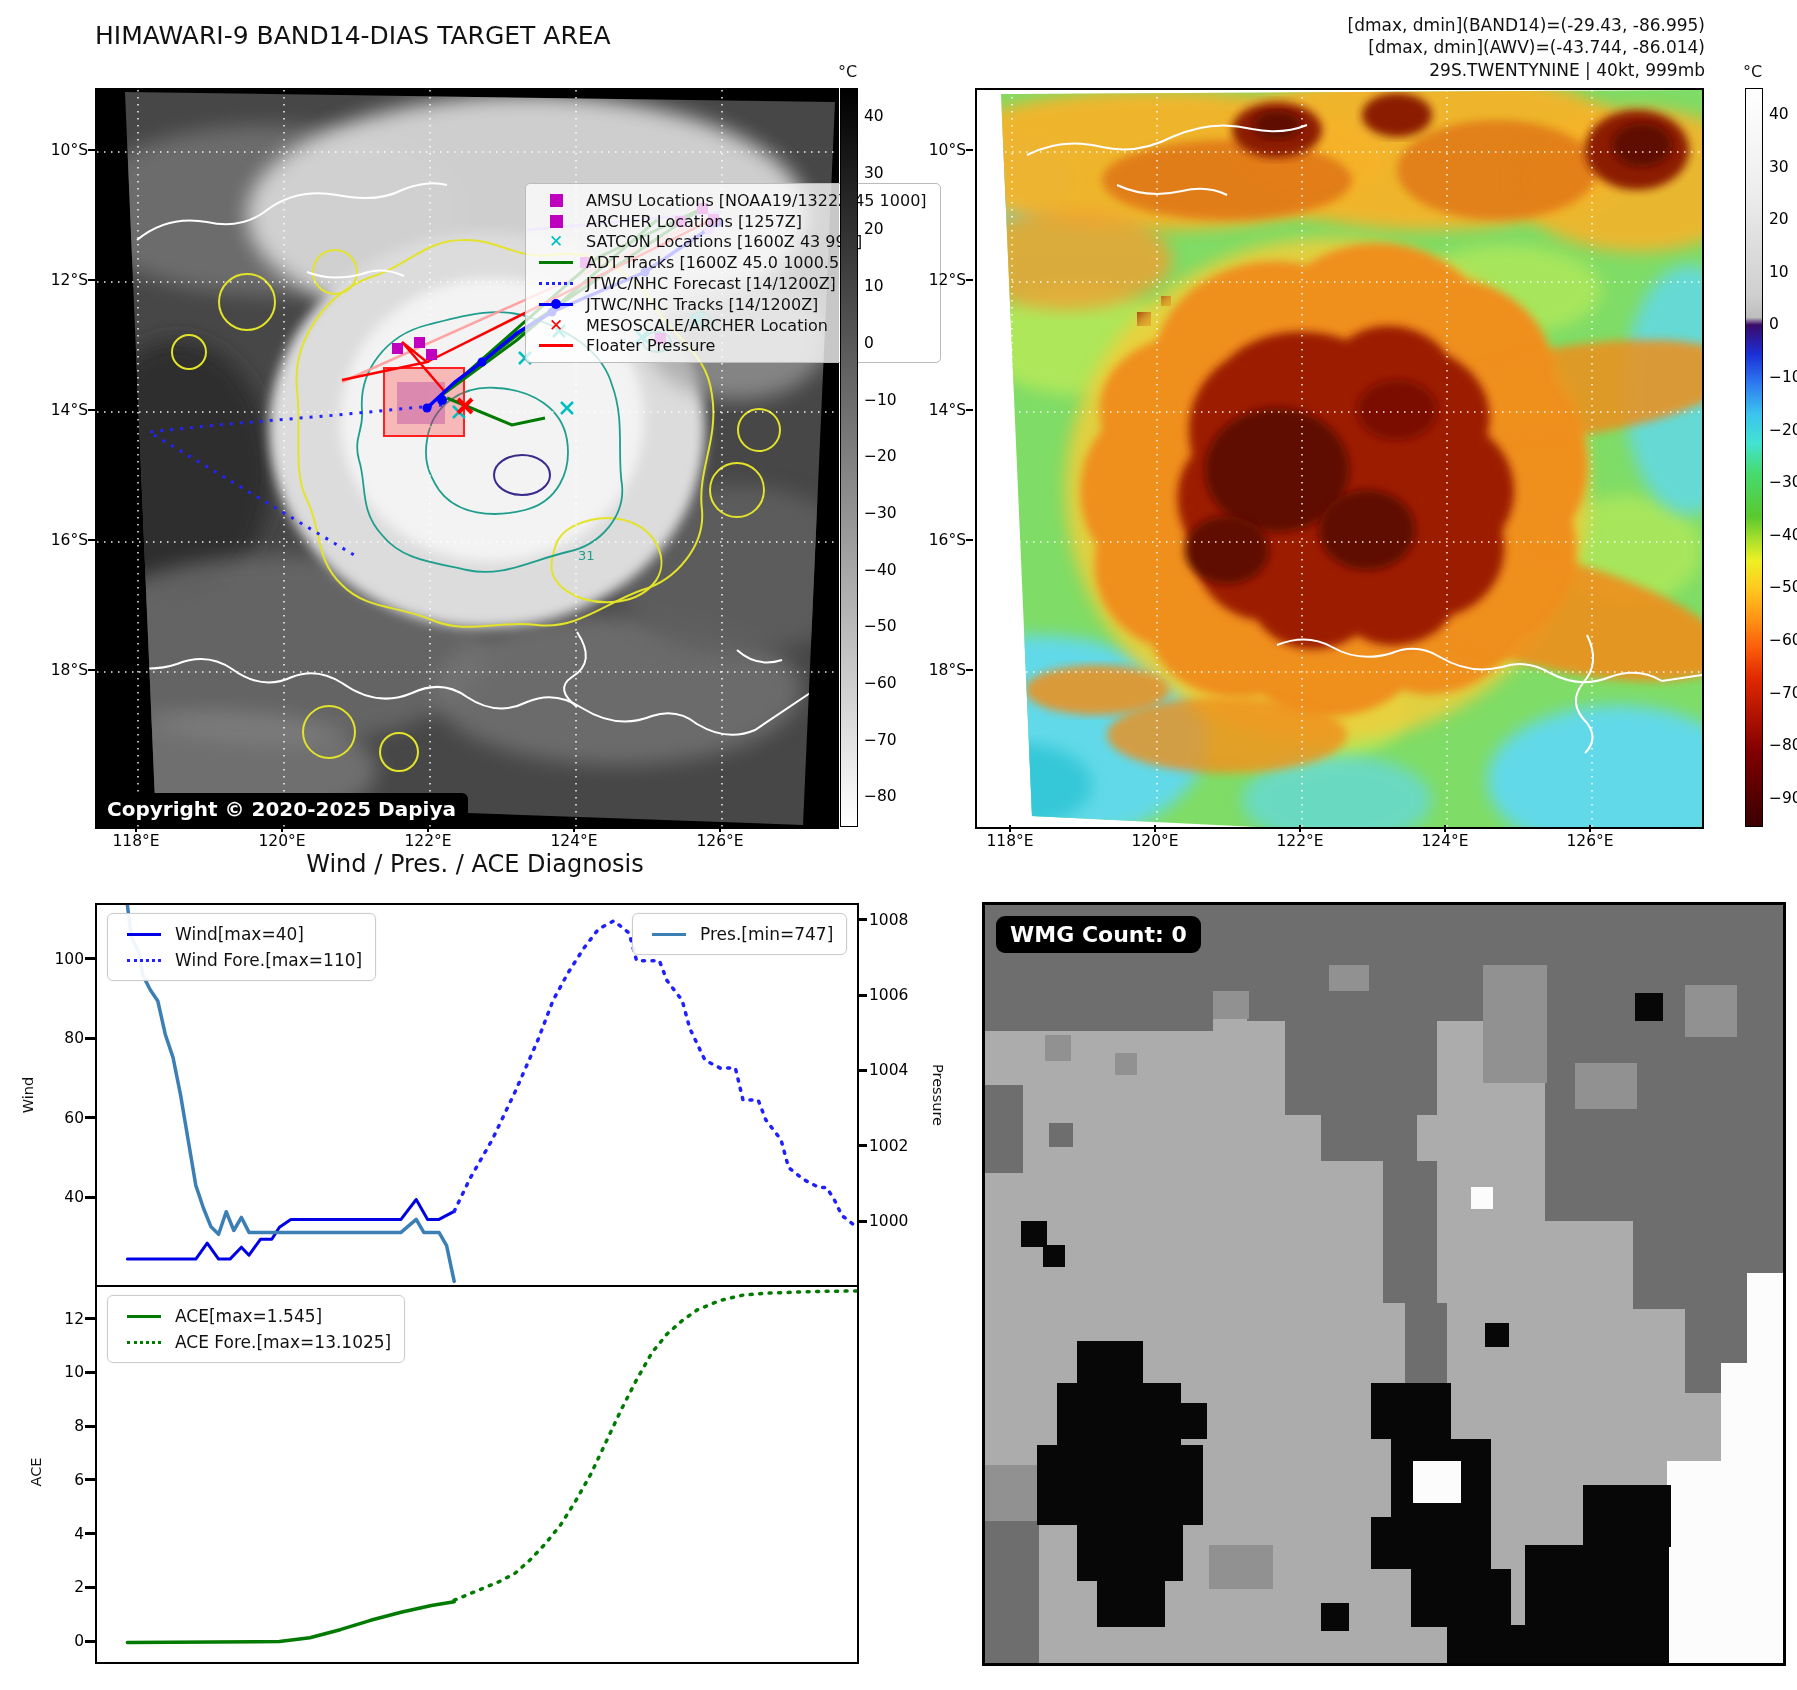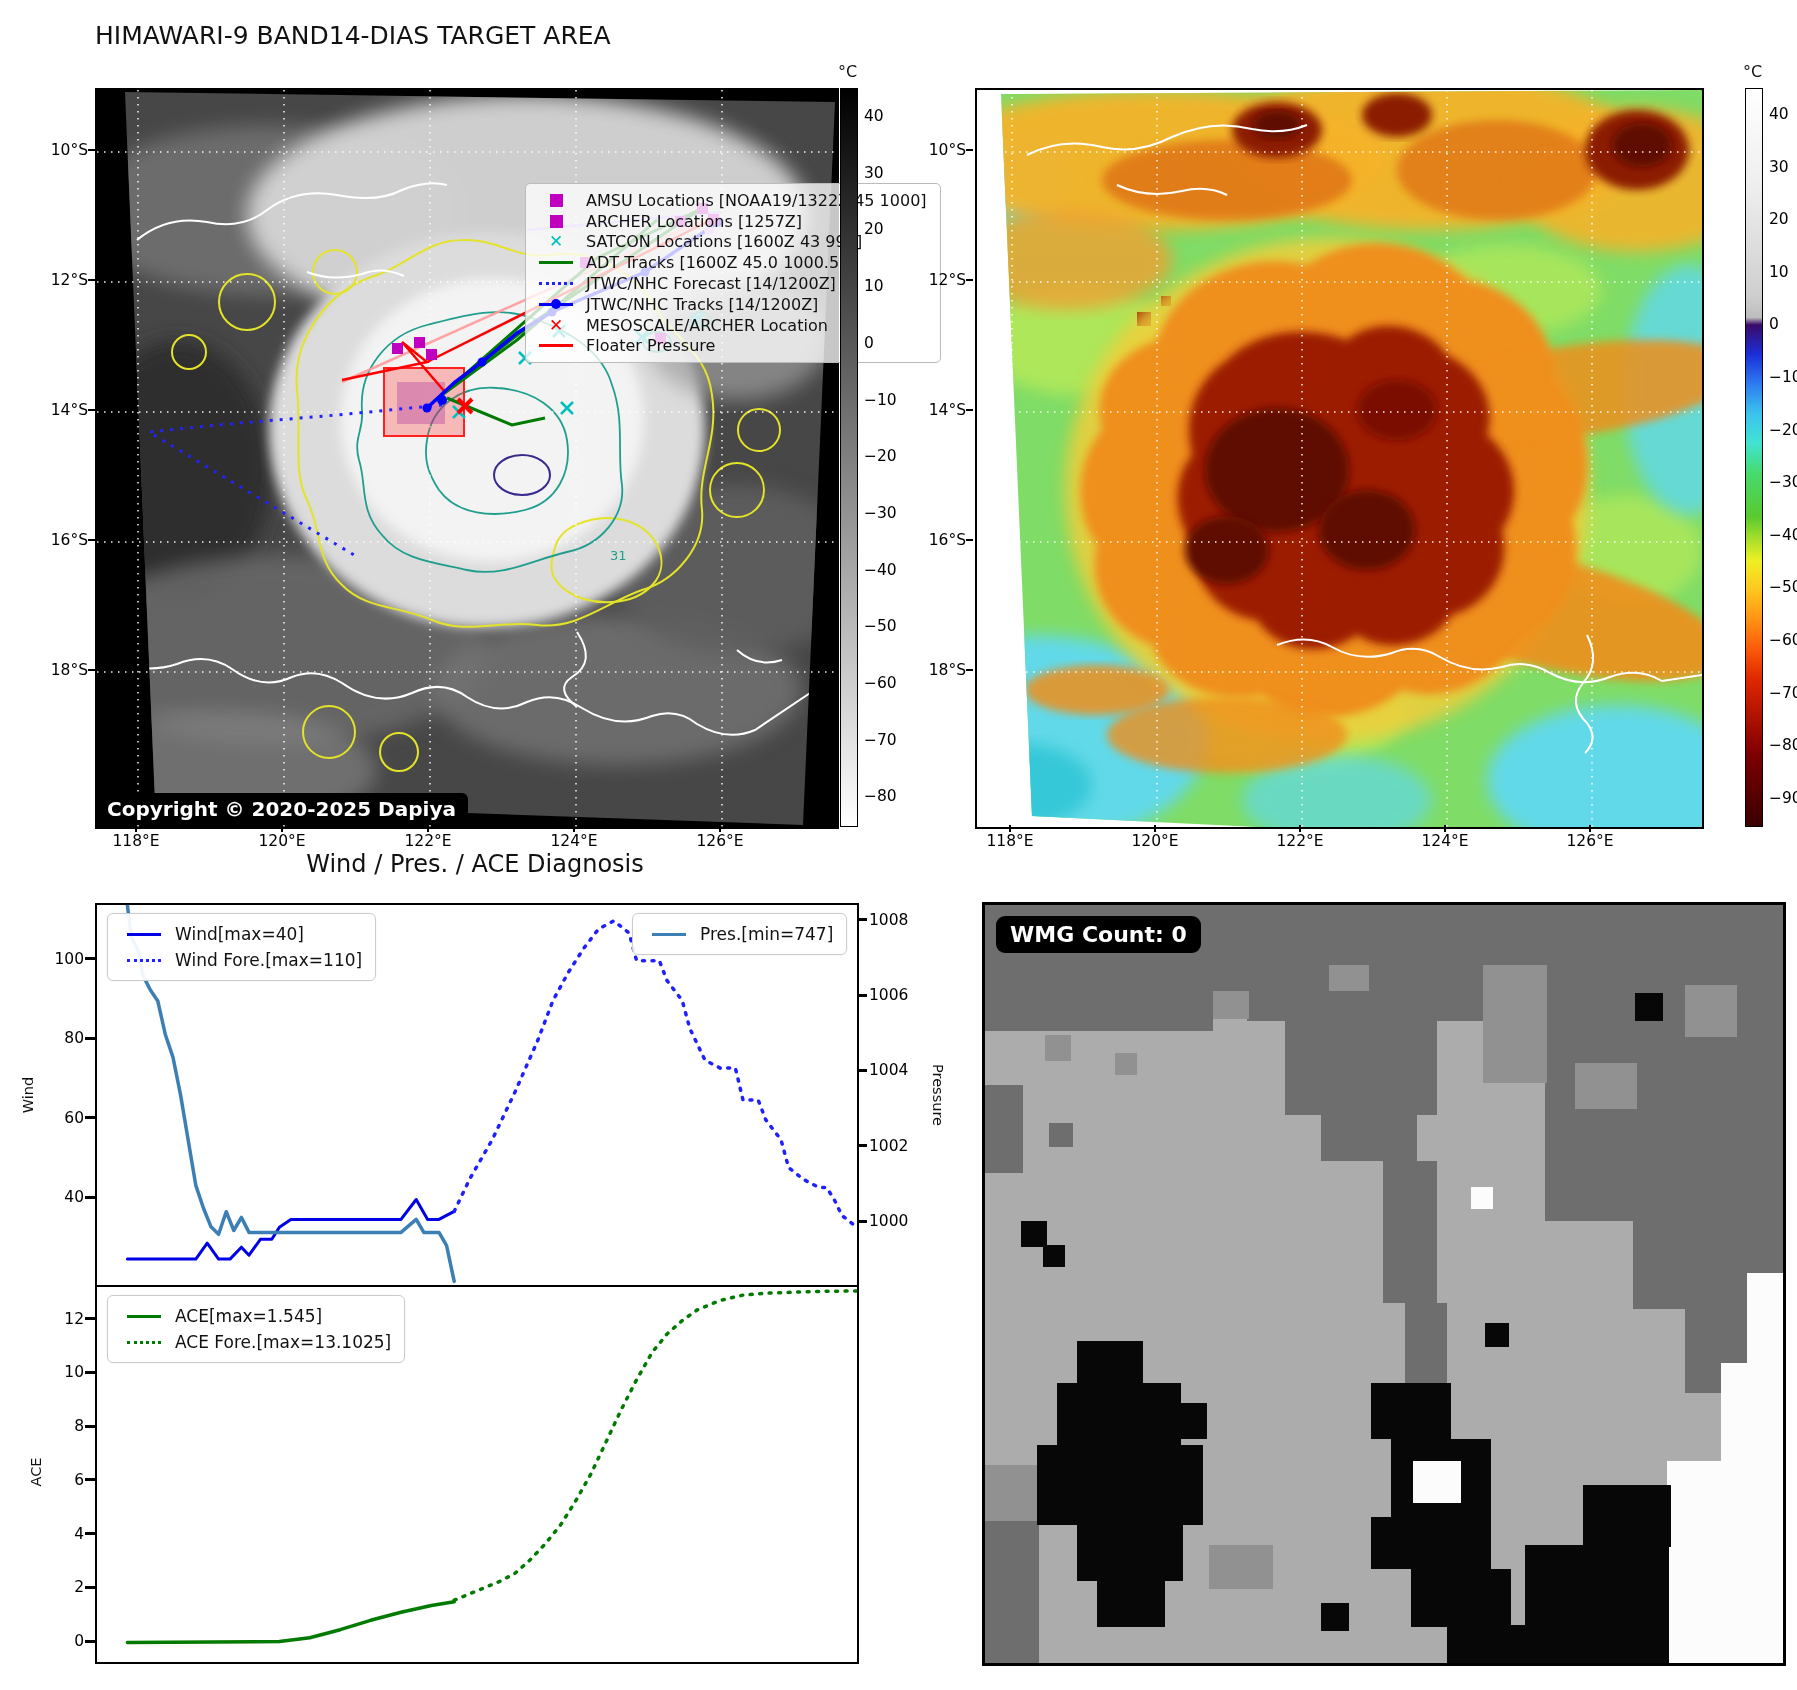"[dmax, dmin](BAND14)=(-29.43, -86.995)" div.info-block { html: none -> <div> <div>[dmax, dmin](BAND14)=(-29.43, -86.995)</div> <div>[dmax, dmin](AWV)=(-43.744, -86.014)</div> <div>29S.TWENTYNINE | 40kt, 999mb</div> </div> }
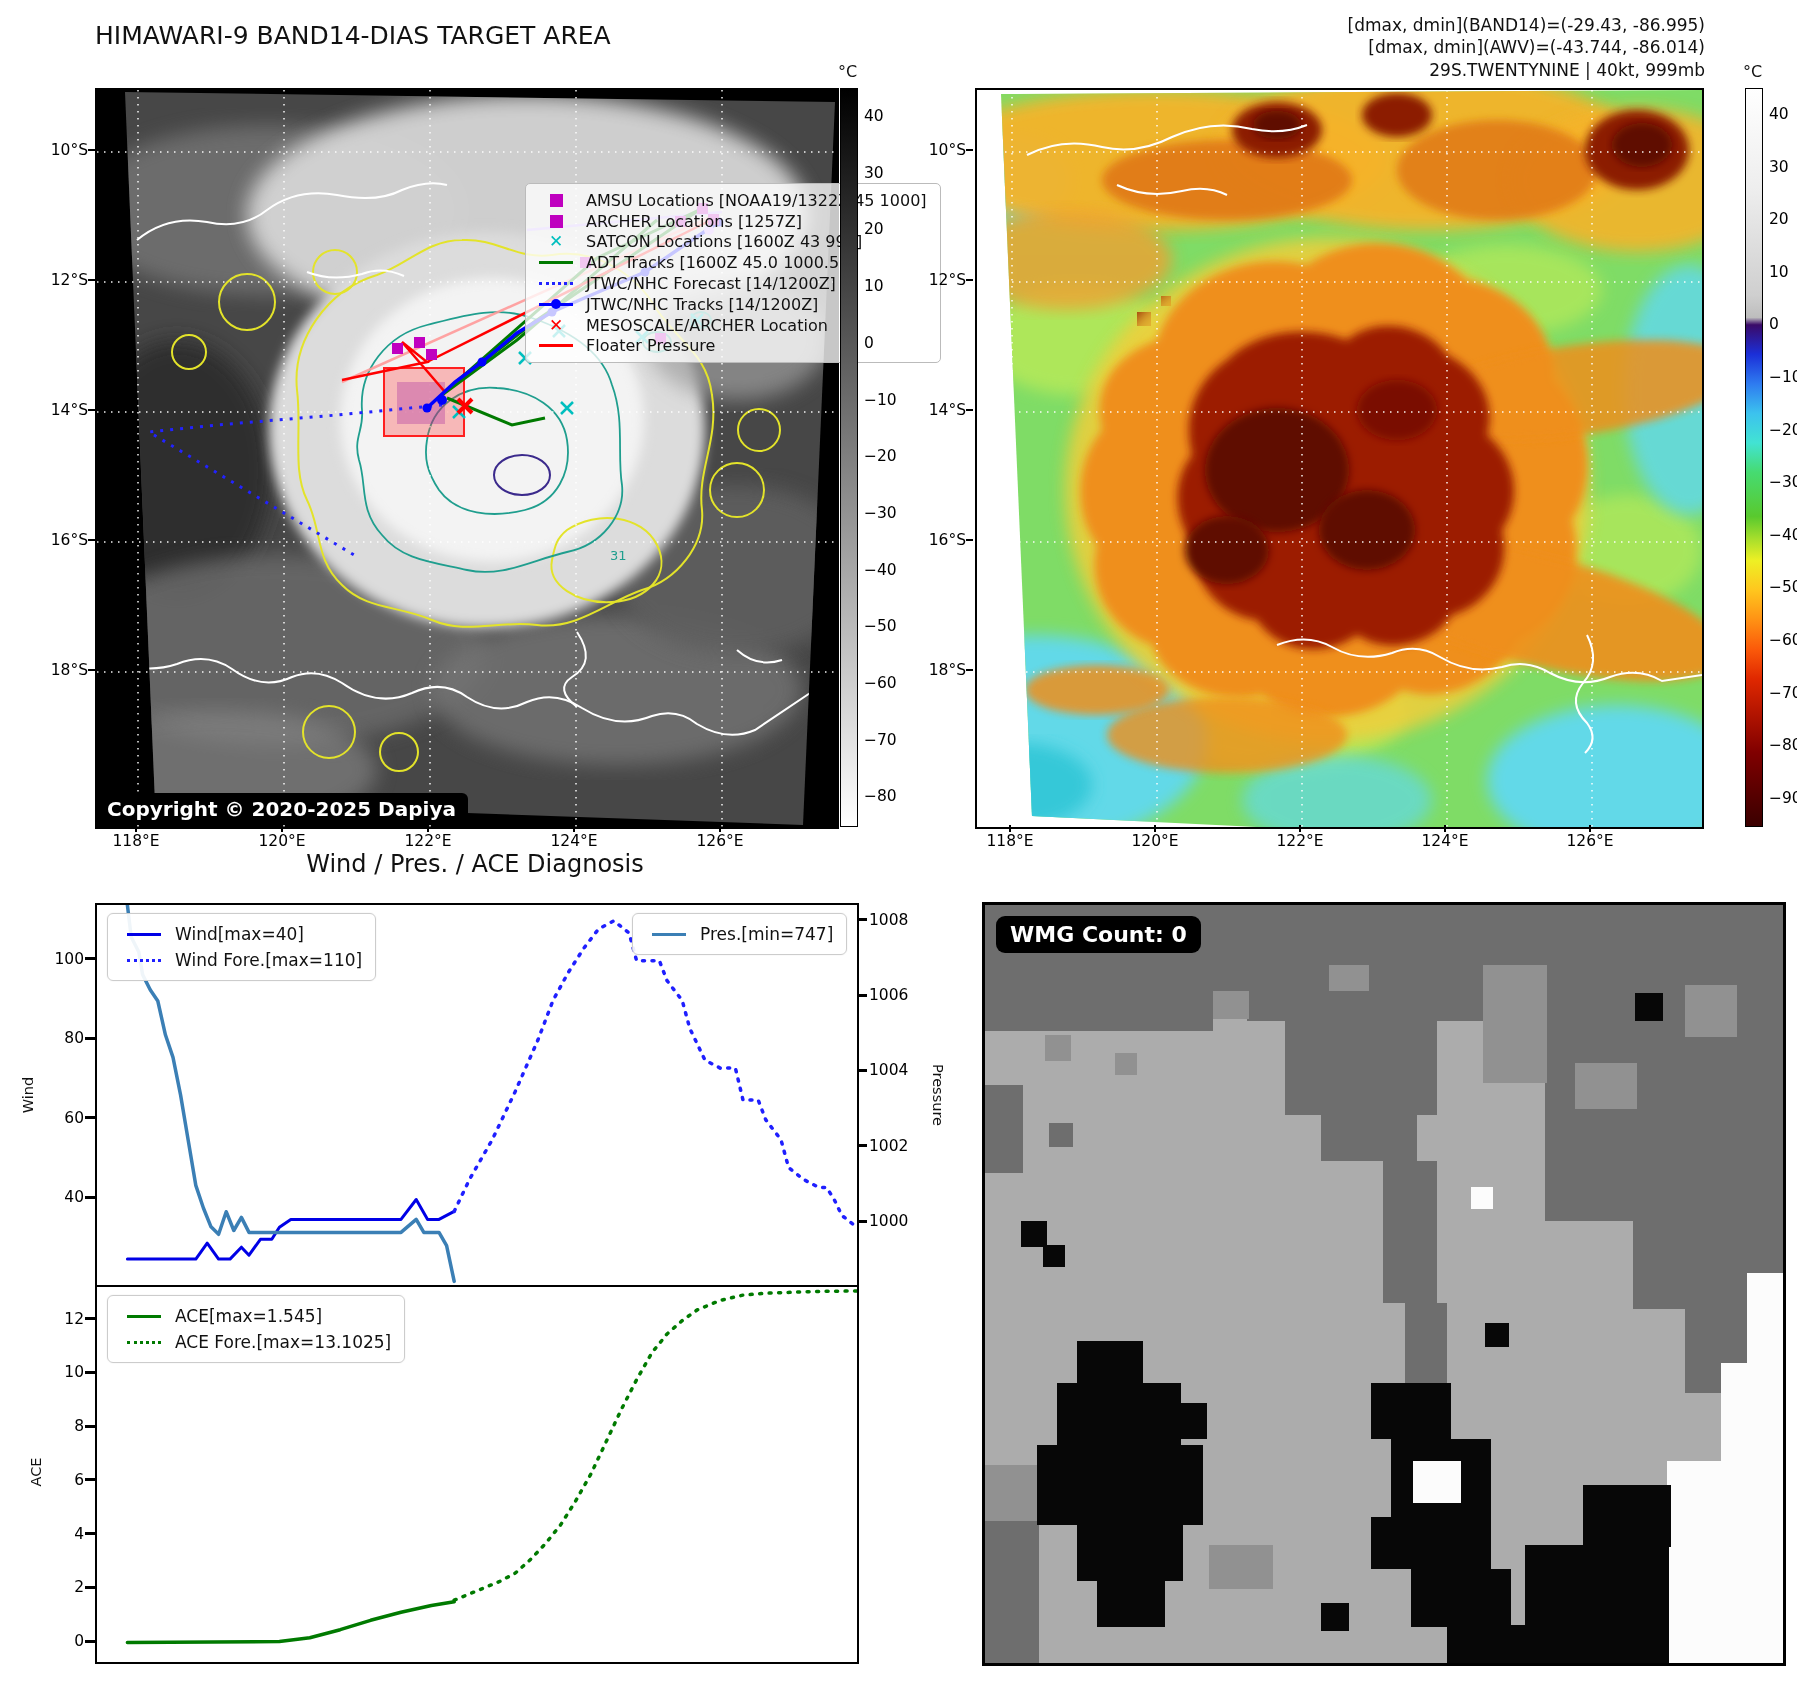"31" span.contour-label { margin-left: 32px -> none }
